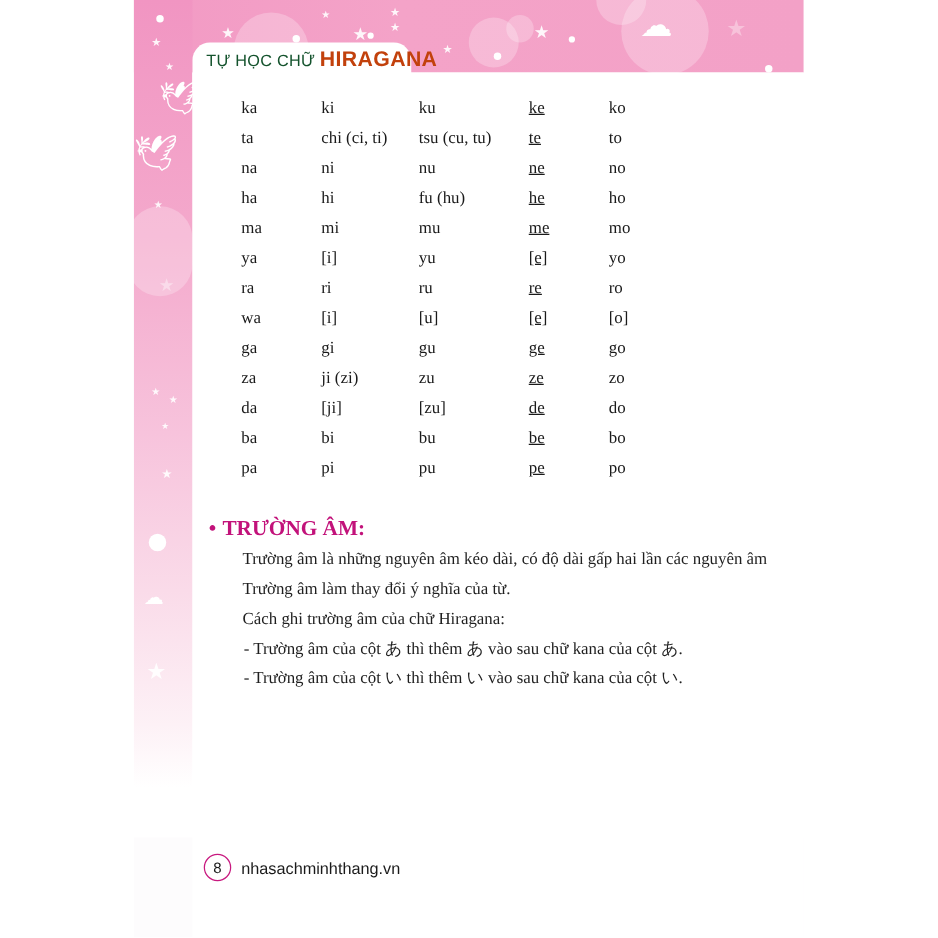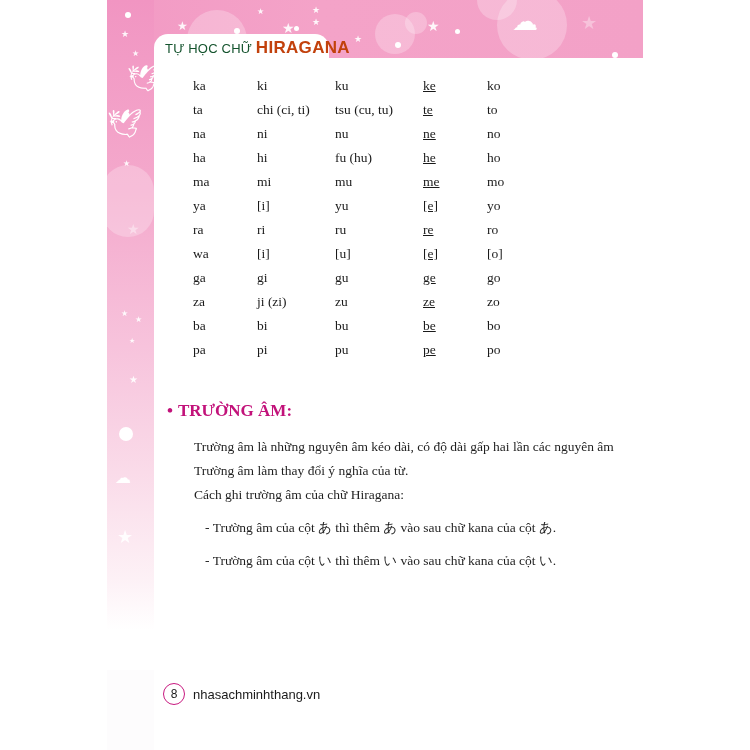"da" div.row { html: none -> <div> <span>da</span> <span>[ji]</span> <span>[zu]</span> <span>de</span> <span>do</span> </div> }
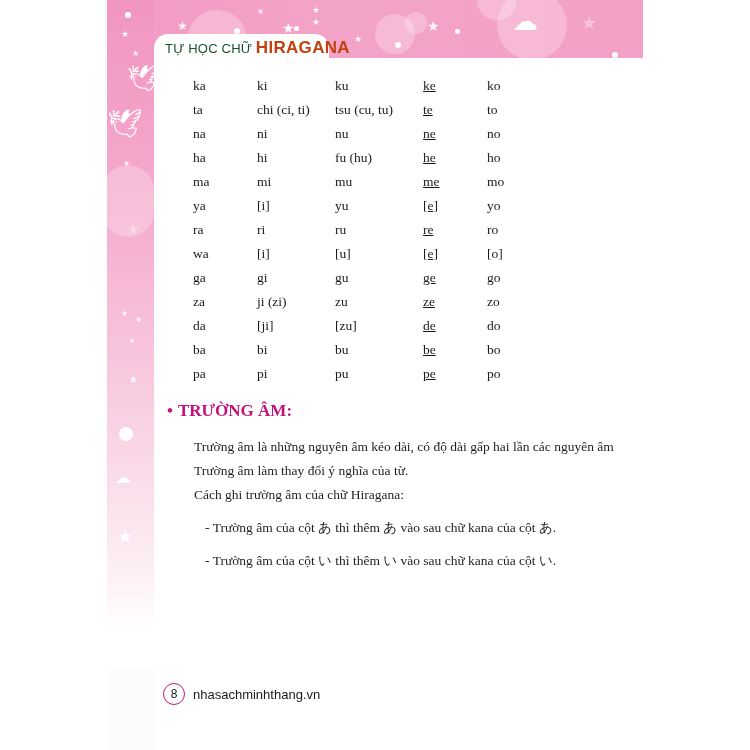"• TRƯỜNG ÂM:" .section-heading { top: 401px -> 413px }
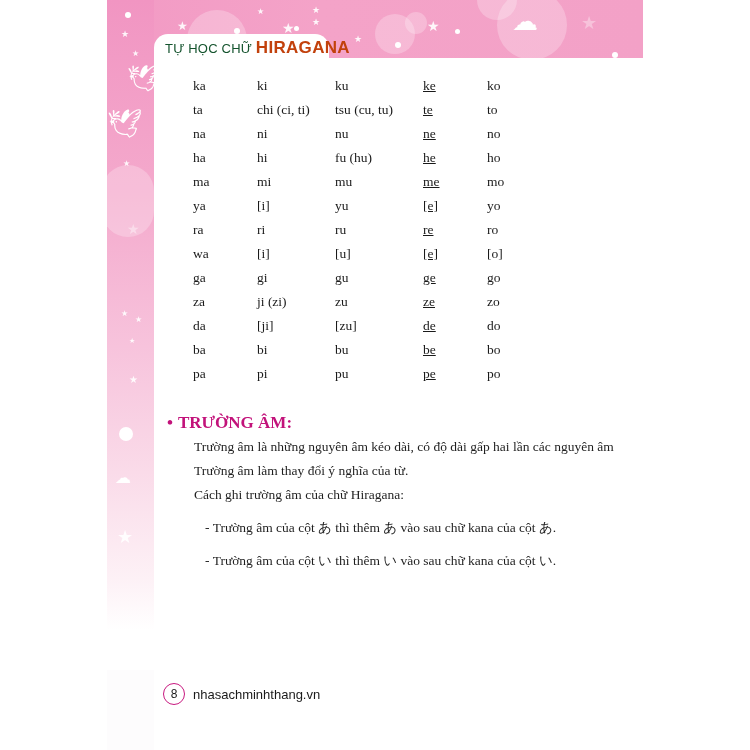"- Trường âm của cột" .list-line { margin: 11px -> 1px }
